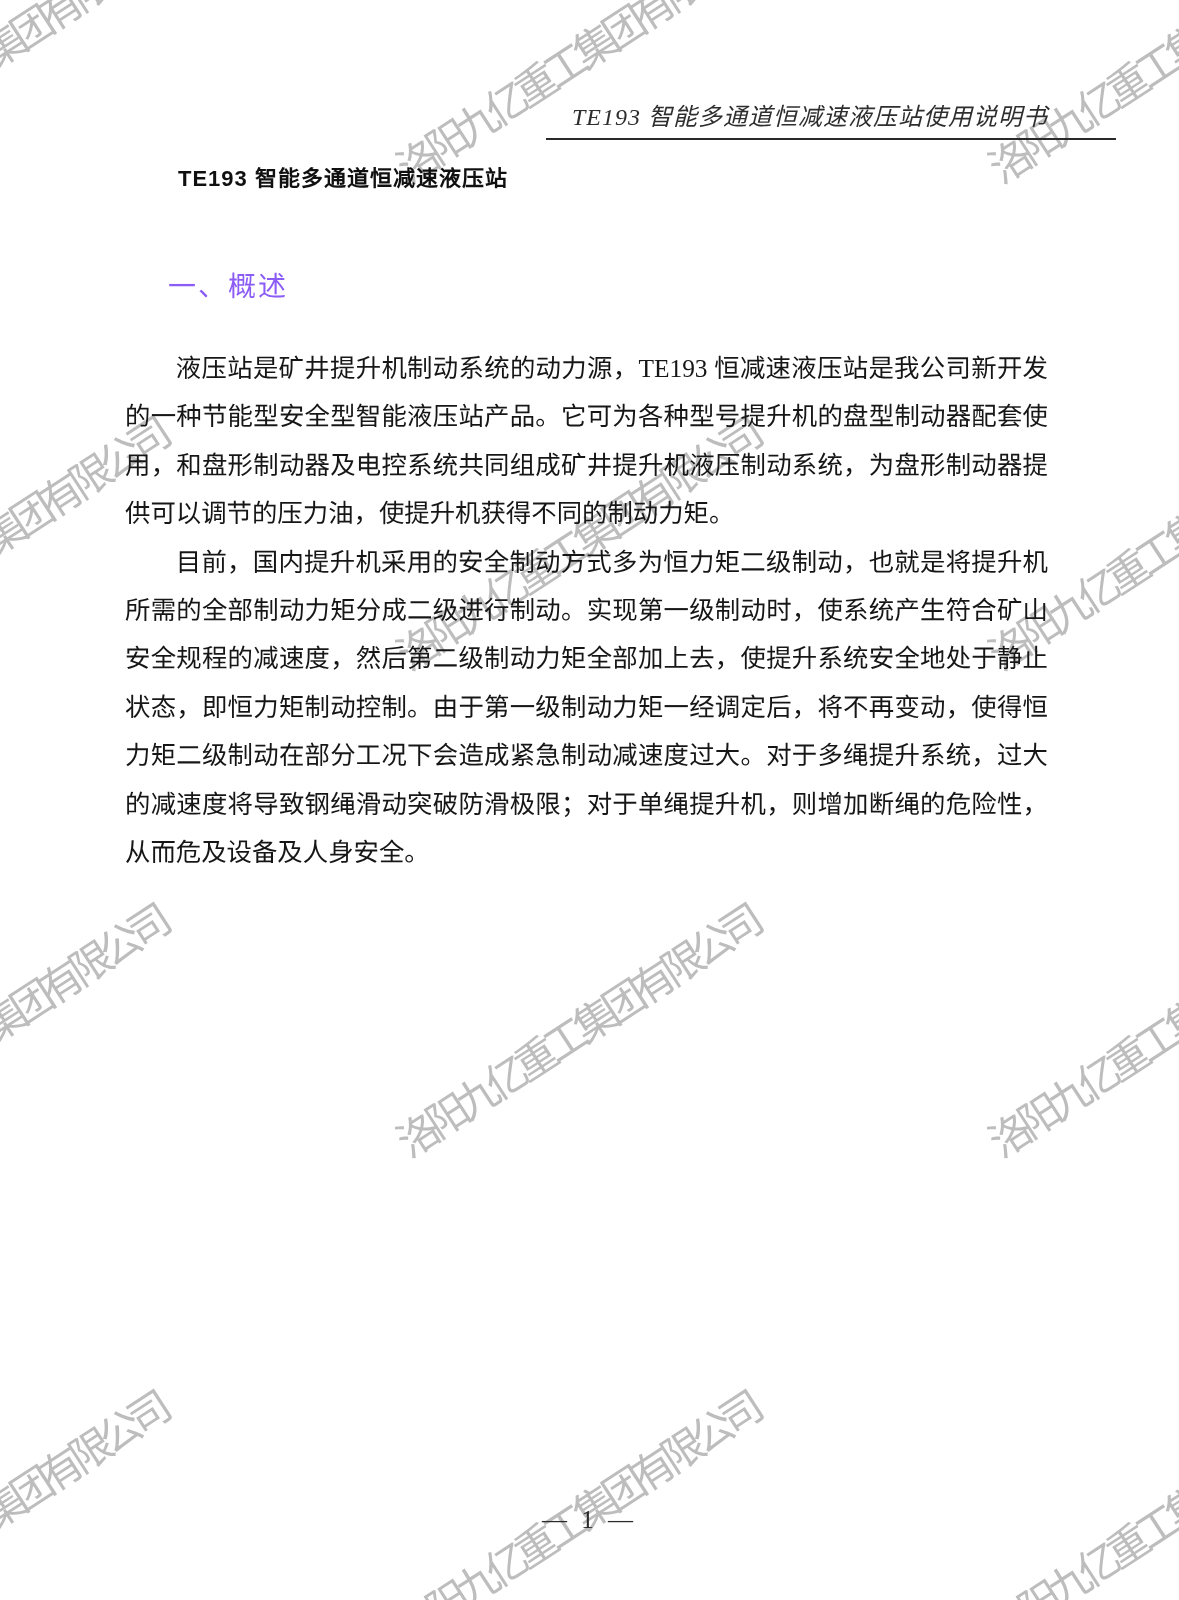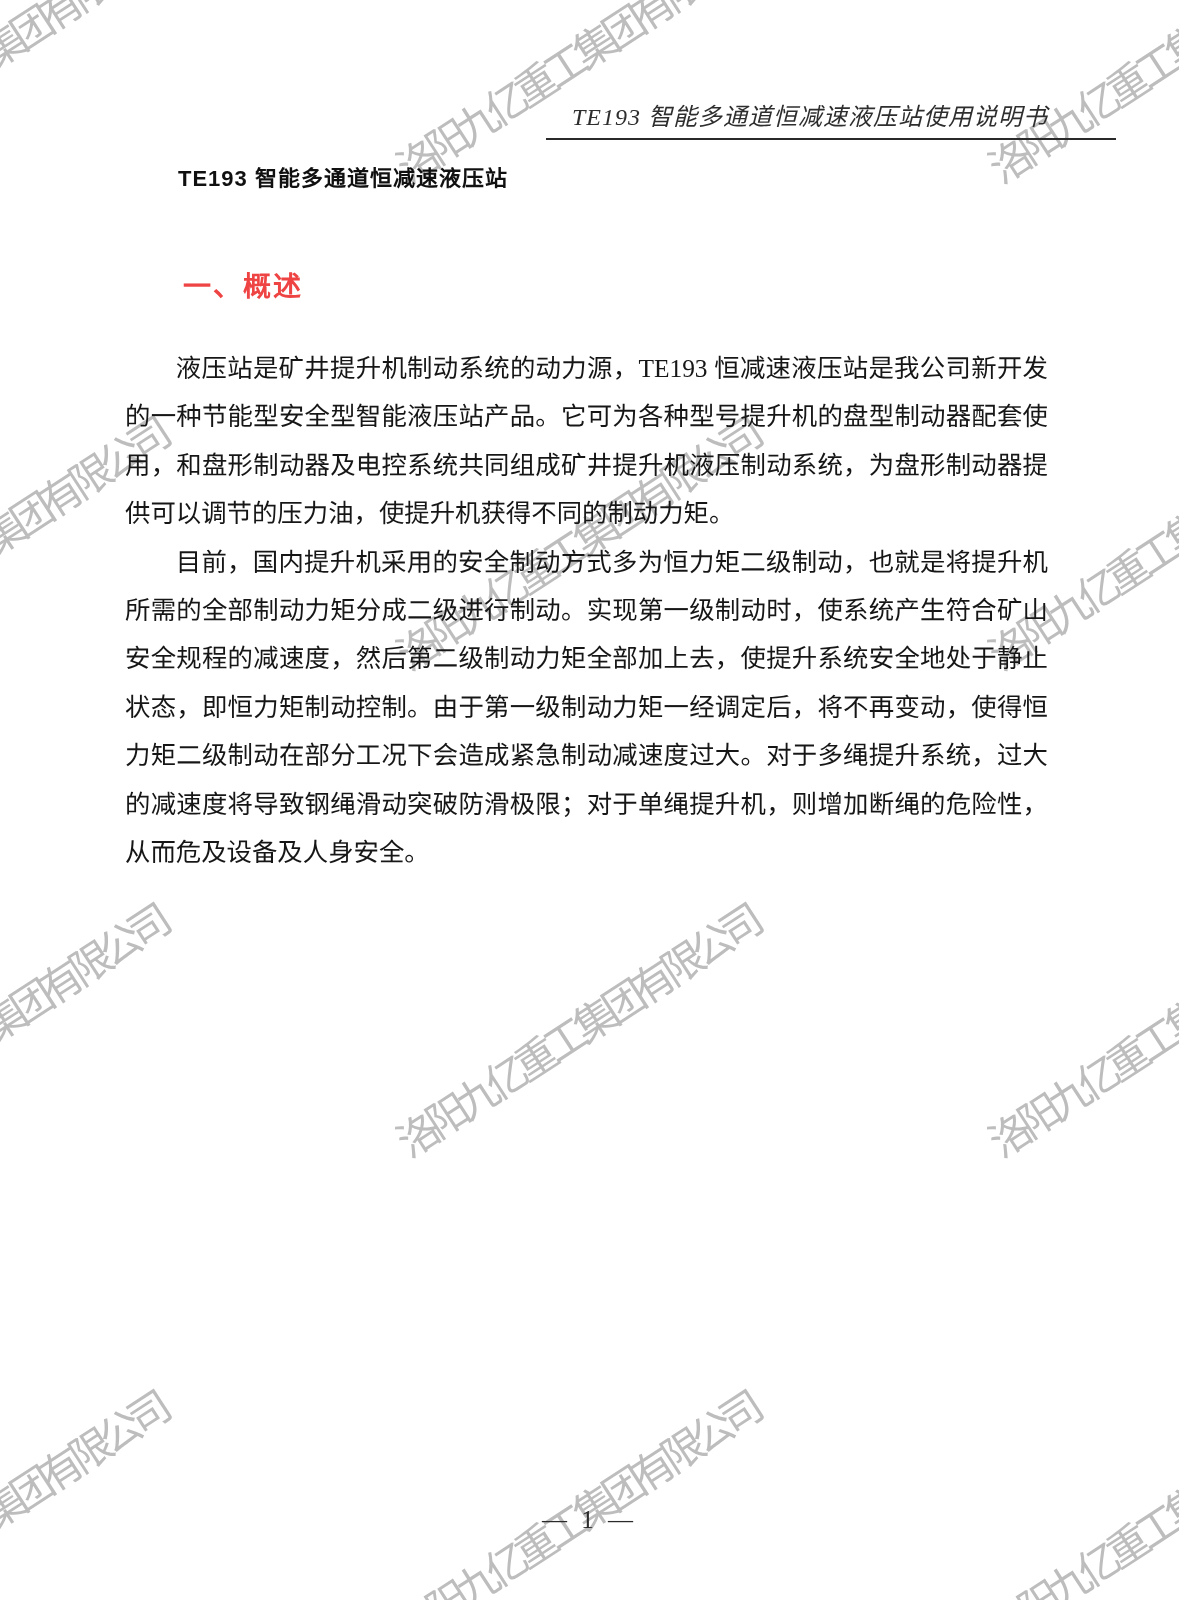"一、概述" .section-heading { color: #ef4444 -> #8b5cf6; font-weight: bold -> normal; left: 183px -> 168px }
